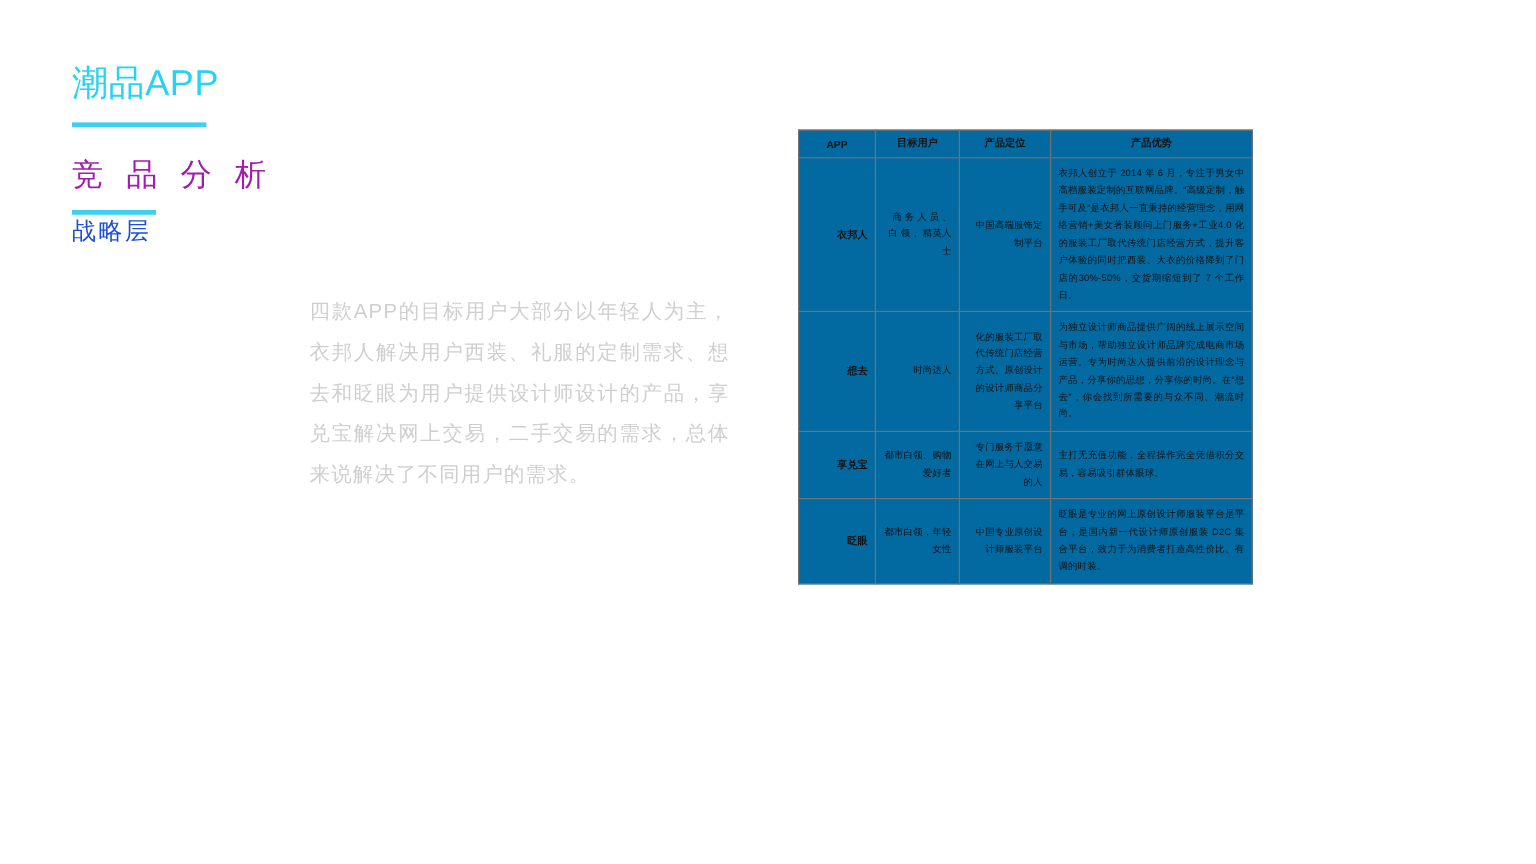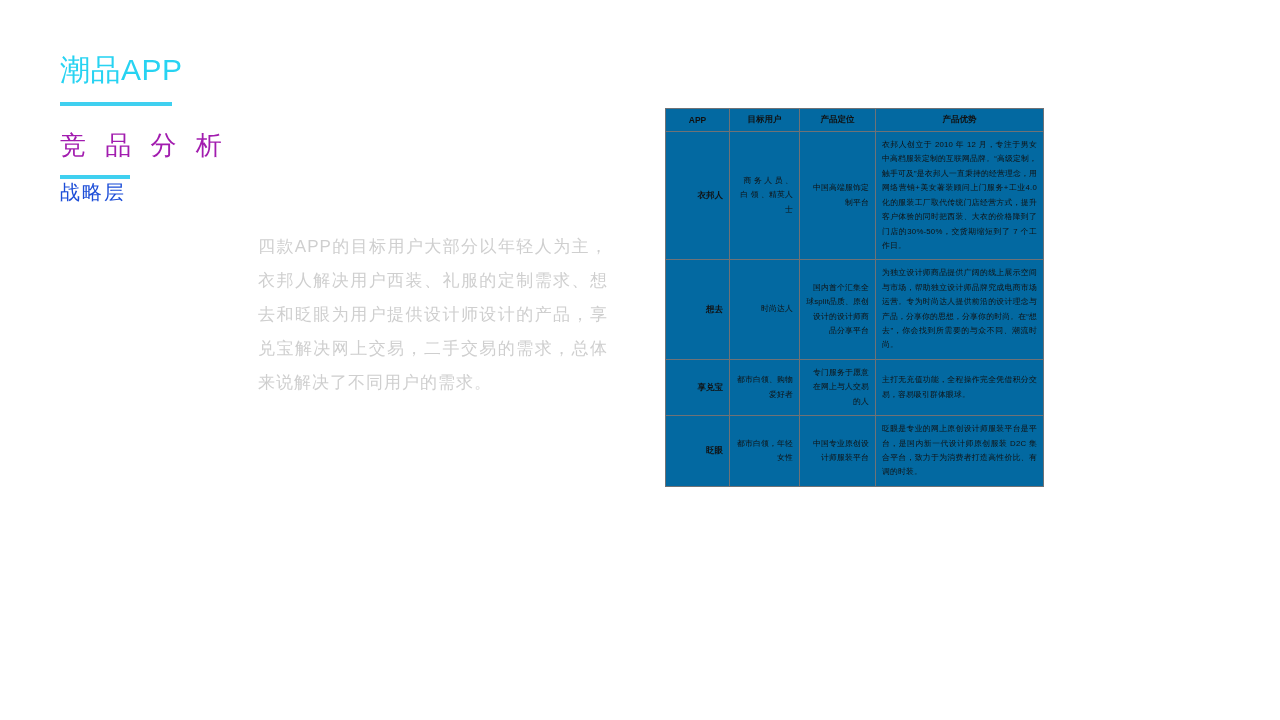"衣邦人创立于 2010 年 12" td.adv { text: 2010 年 12 -> 2014 年 6 }
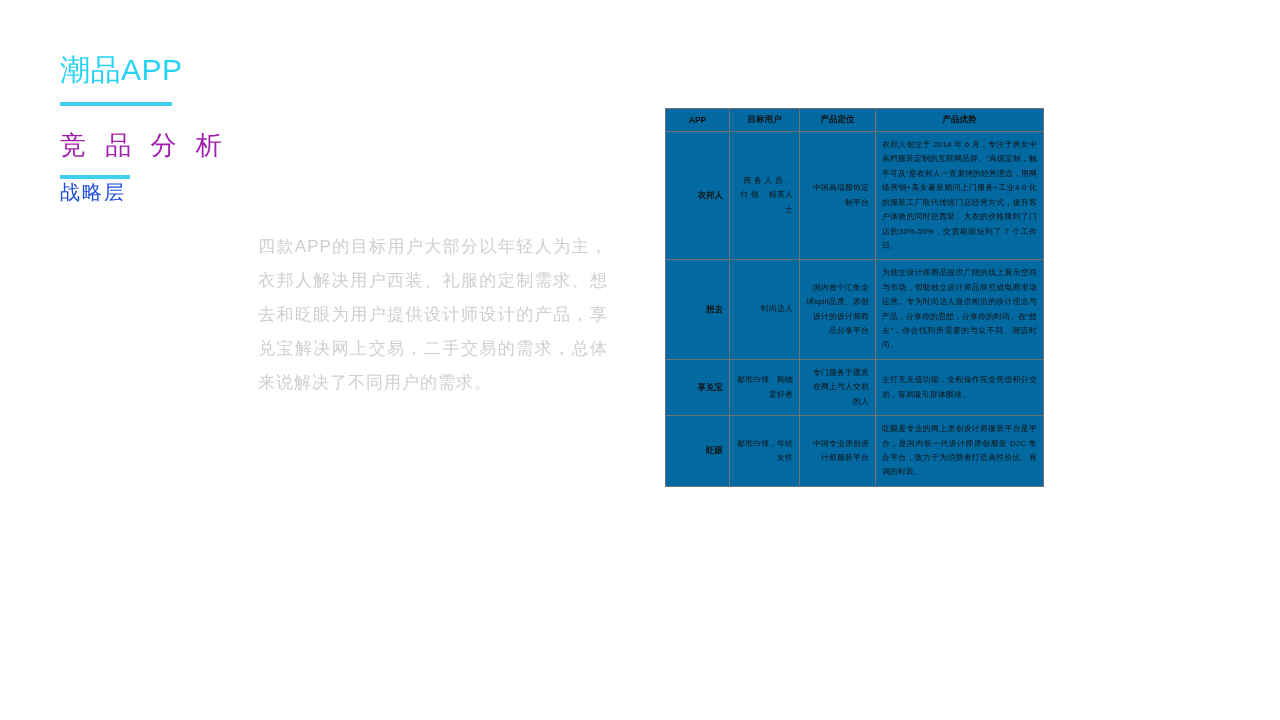"四款APP的目标用户大部分以年轻人为主，衣邦人解决用户西装、礼服的定制需求、想去" .body-text { margin-top: 24px -> 37px }
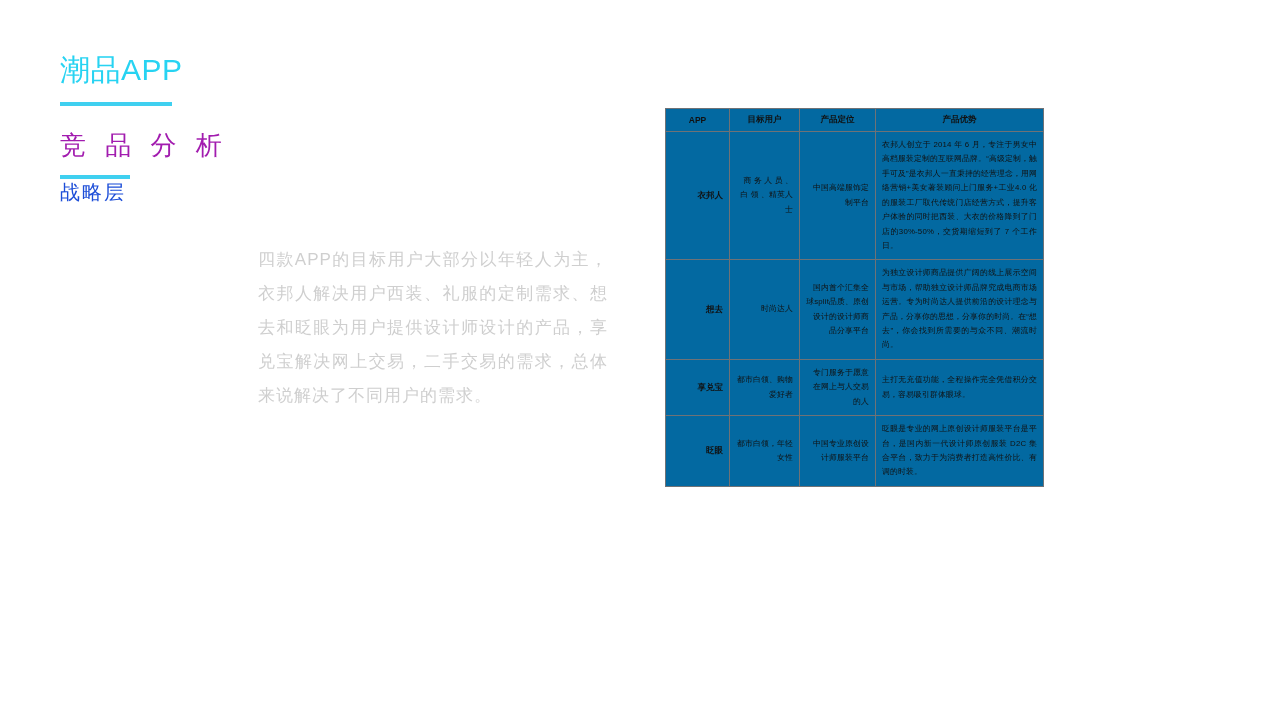"国内首个汇集全球split品质、原创设计的设计师商品分享平台" td.cell { text: 国内首个汇集全球split品质 -> 化的服装工厂取代传统门店经营方式 }
